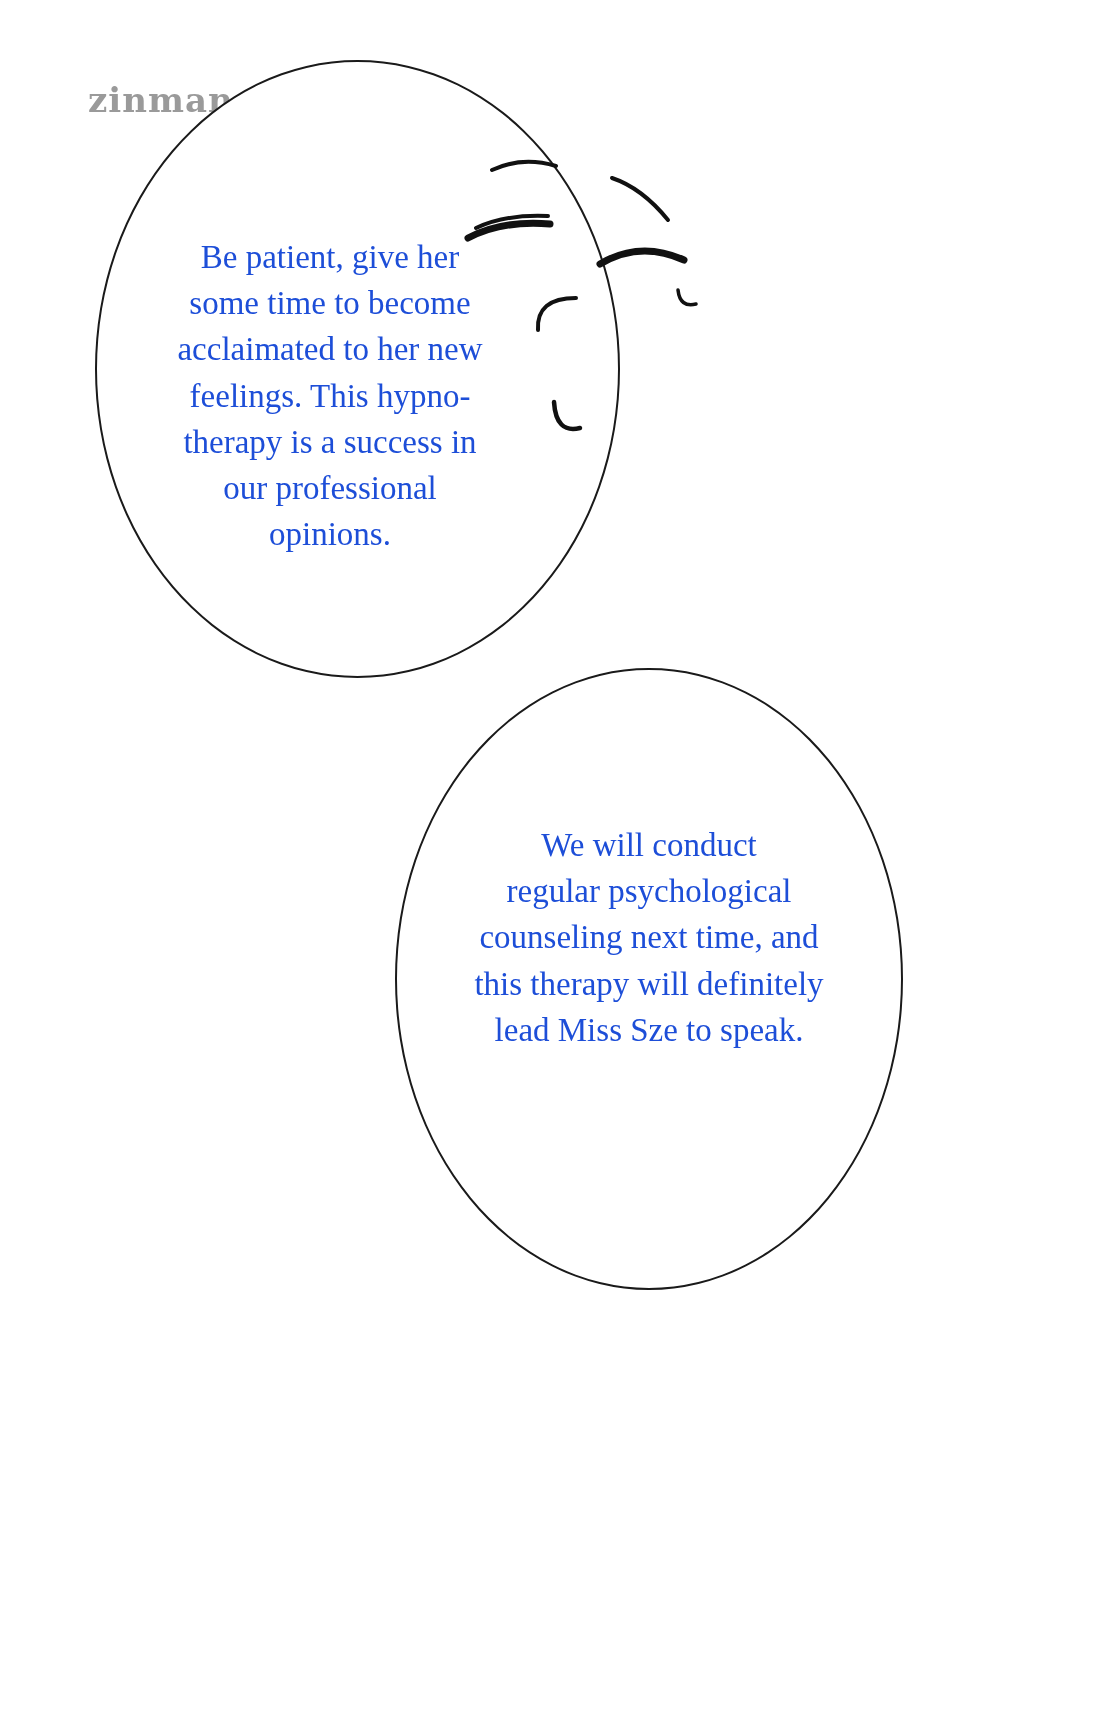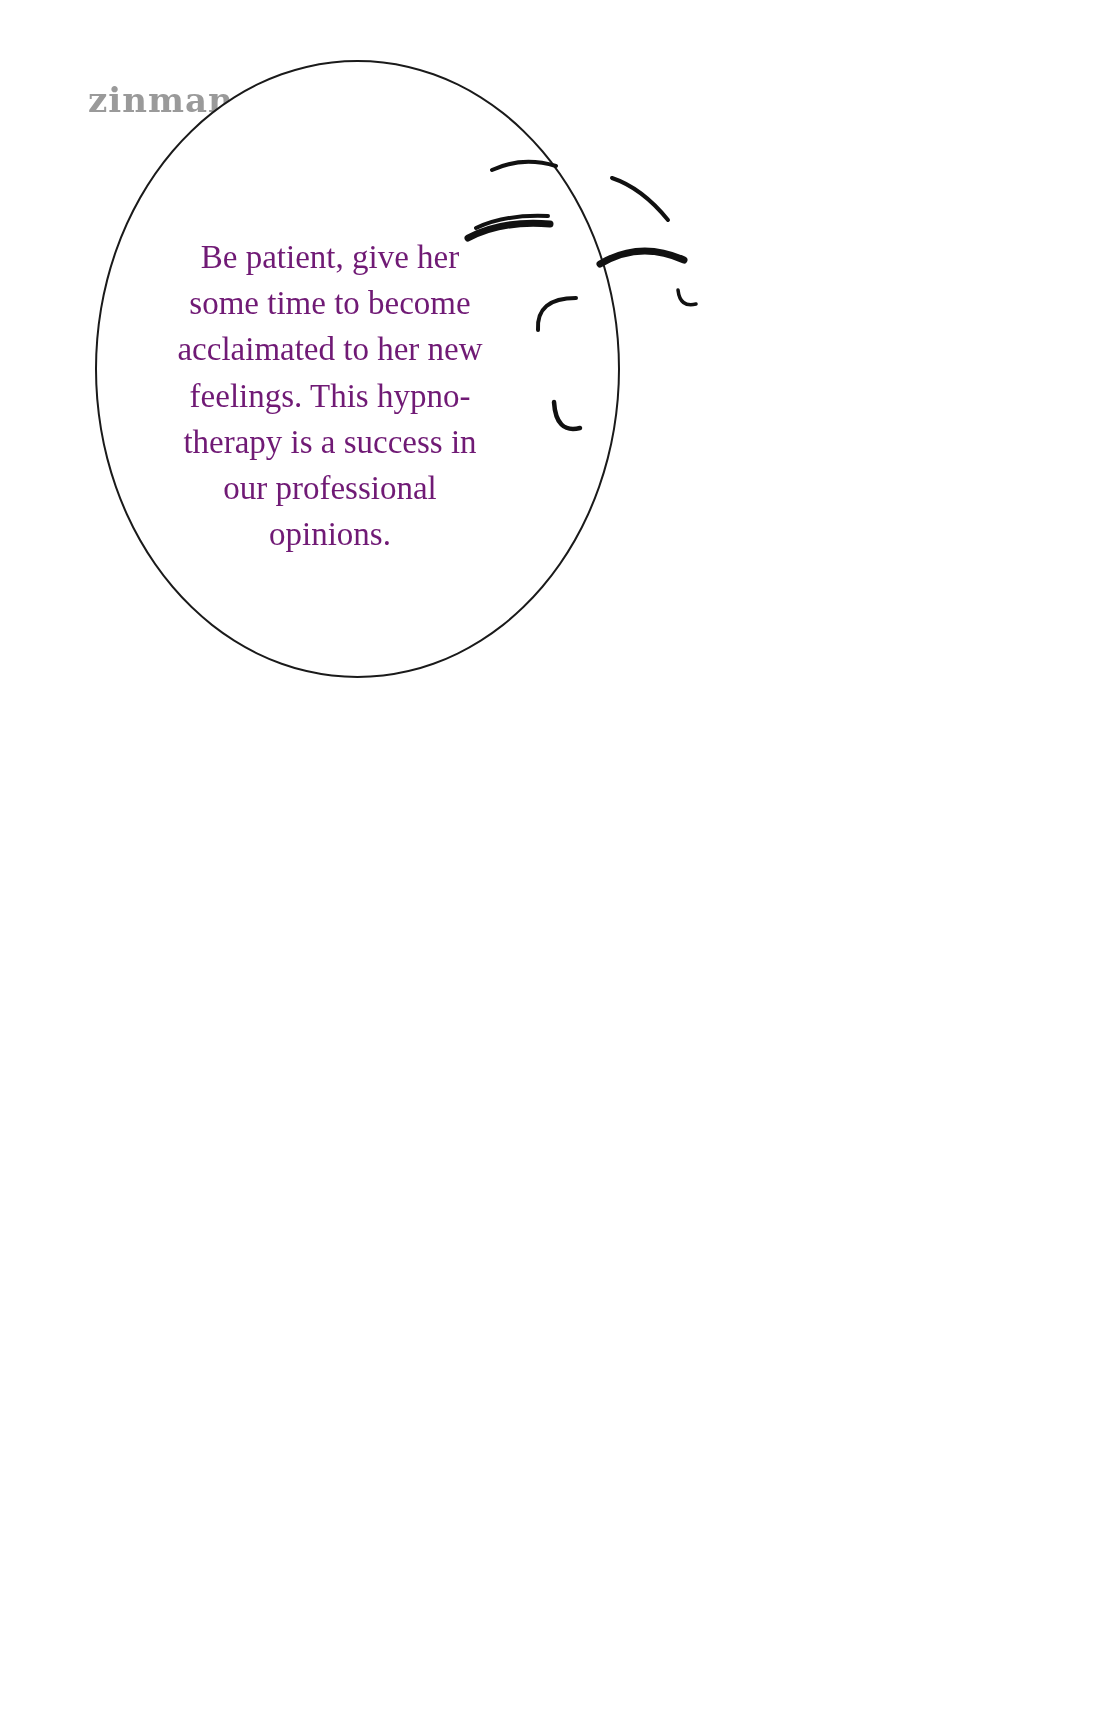"Be patient, give her" .bubble-text { color: #701a75 -> #1d4ed8 }
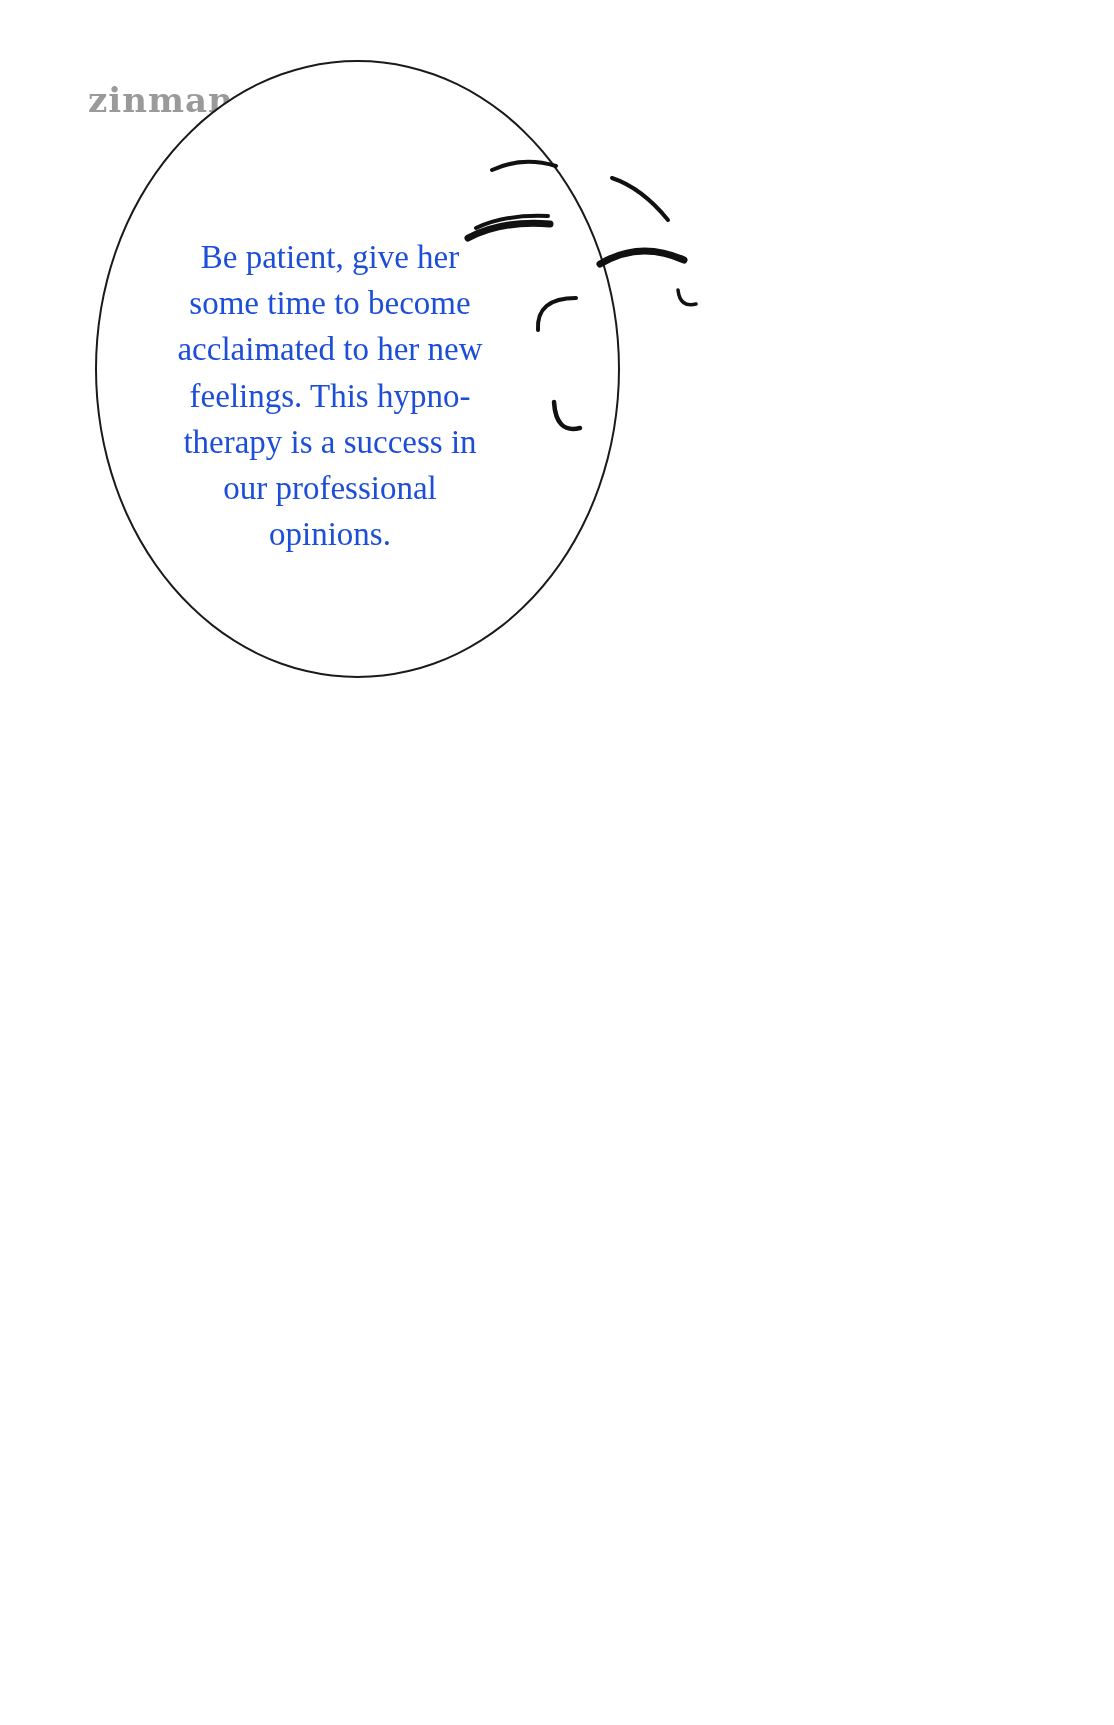"We will conduct" div.bubble { html: none -> <div> <div>We will conduct regular psychological counseling next time, and this therapy will definitely lead Miss Sze to speak.</div> </div> }
